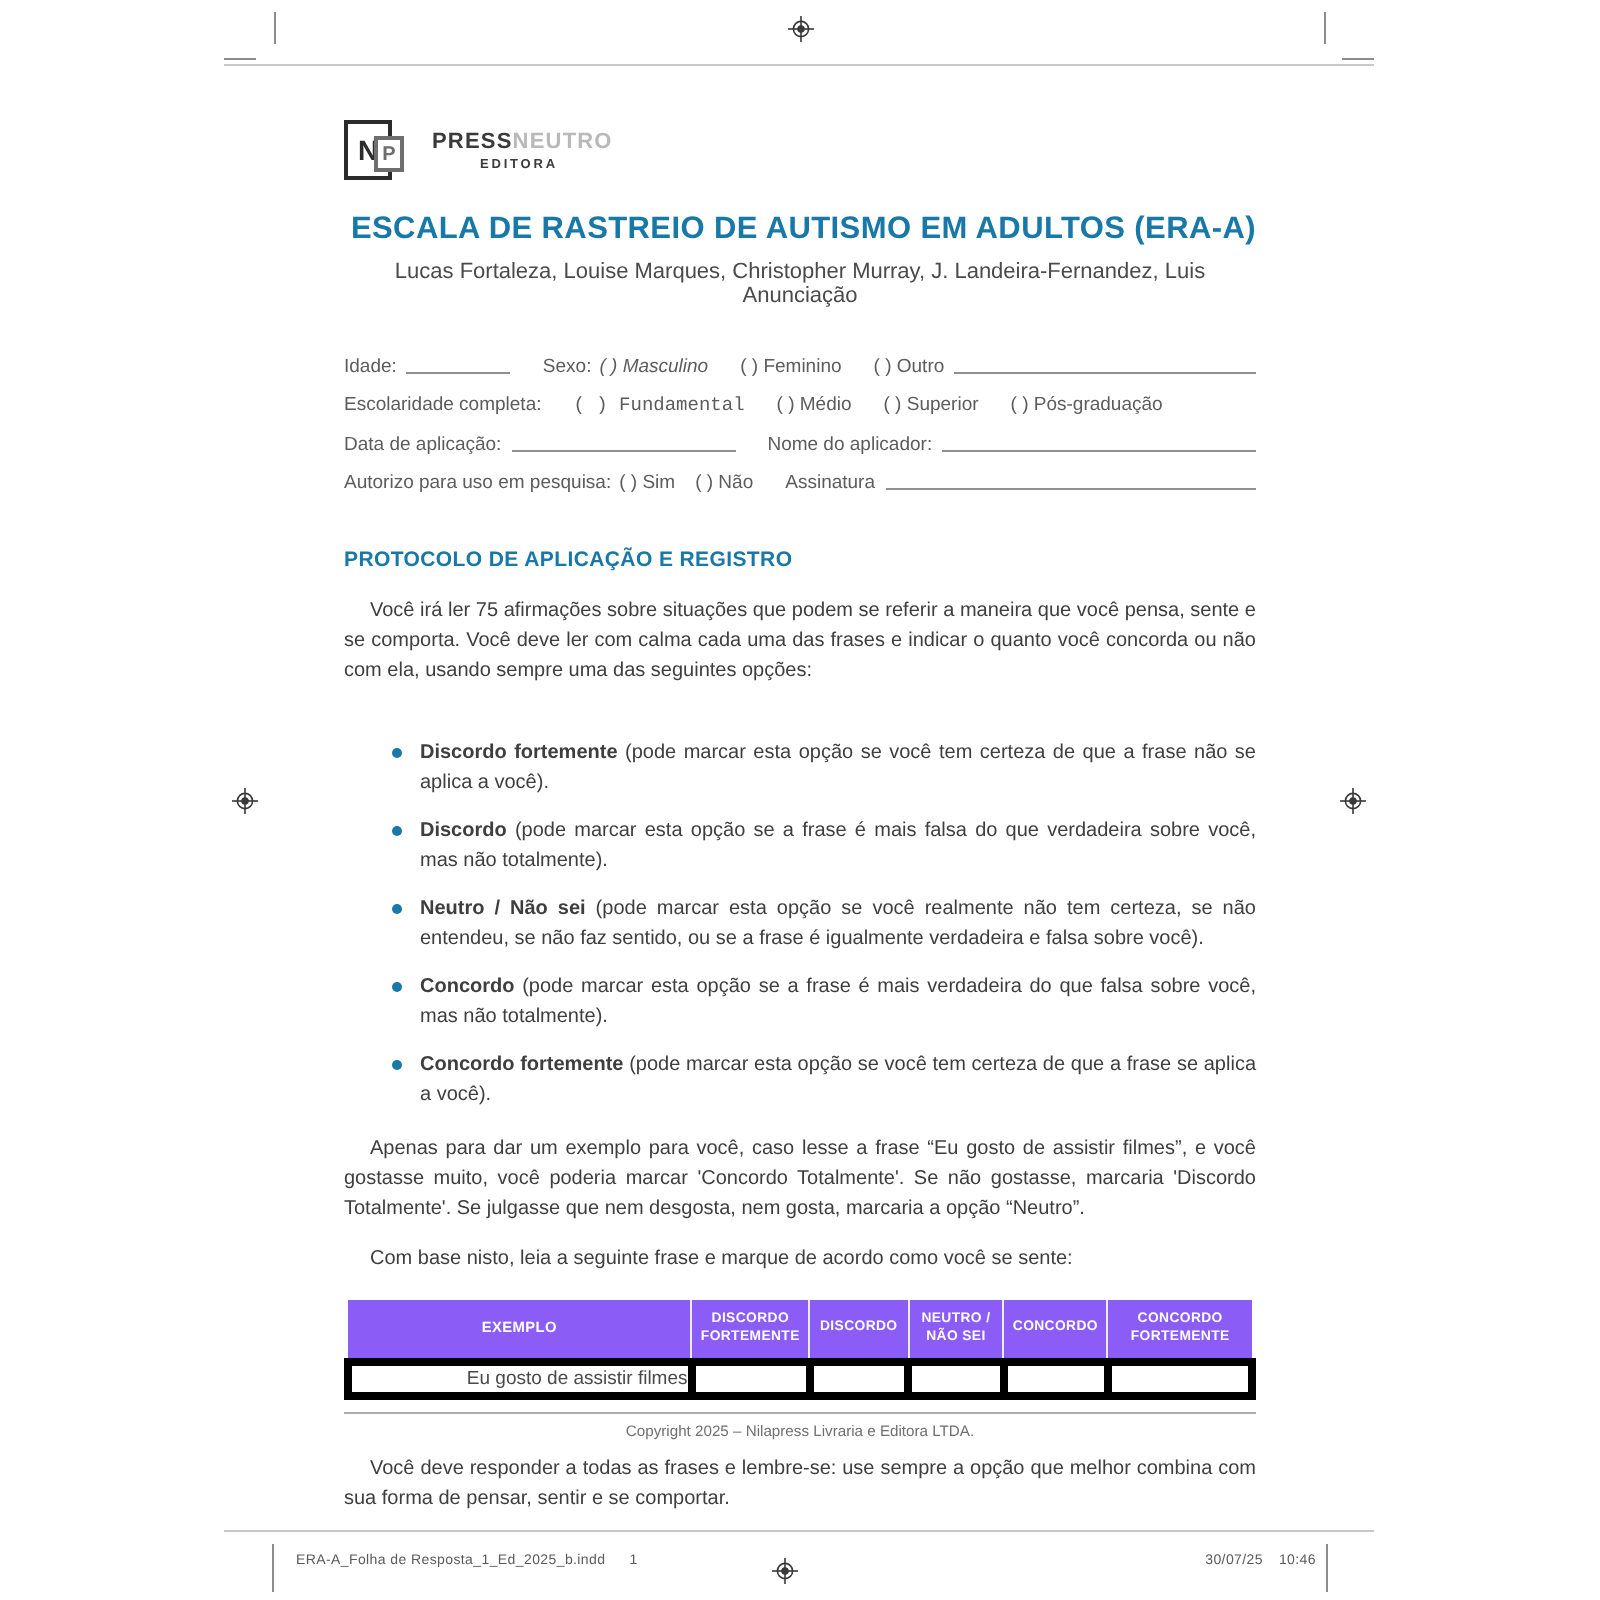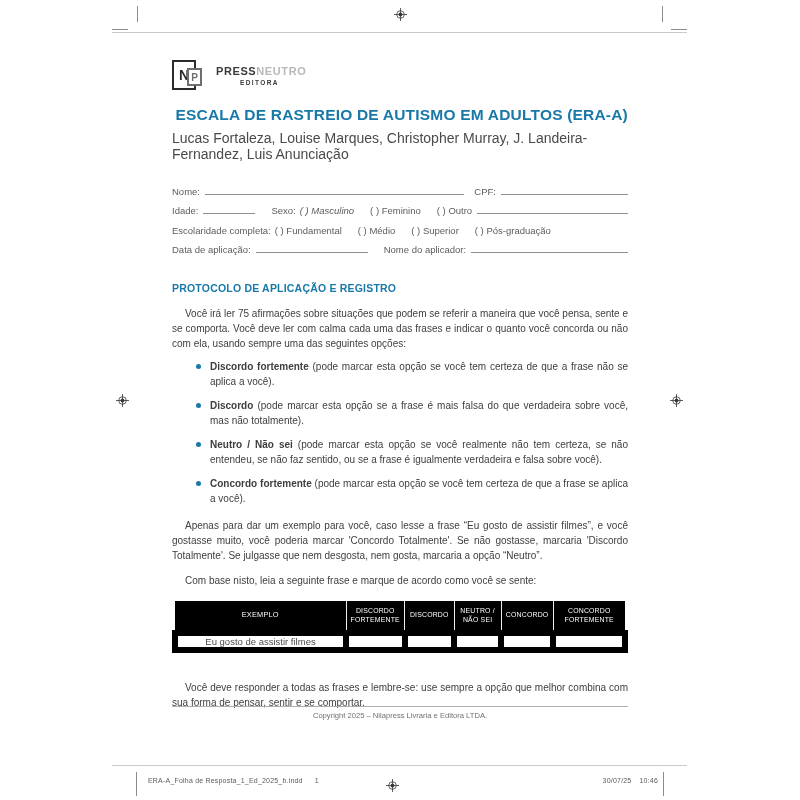"Lucas Fortaleza, Louise Marques," .authors { font-size: 14px -> 11px; text-align: left -> center }
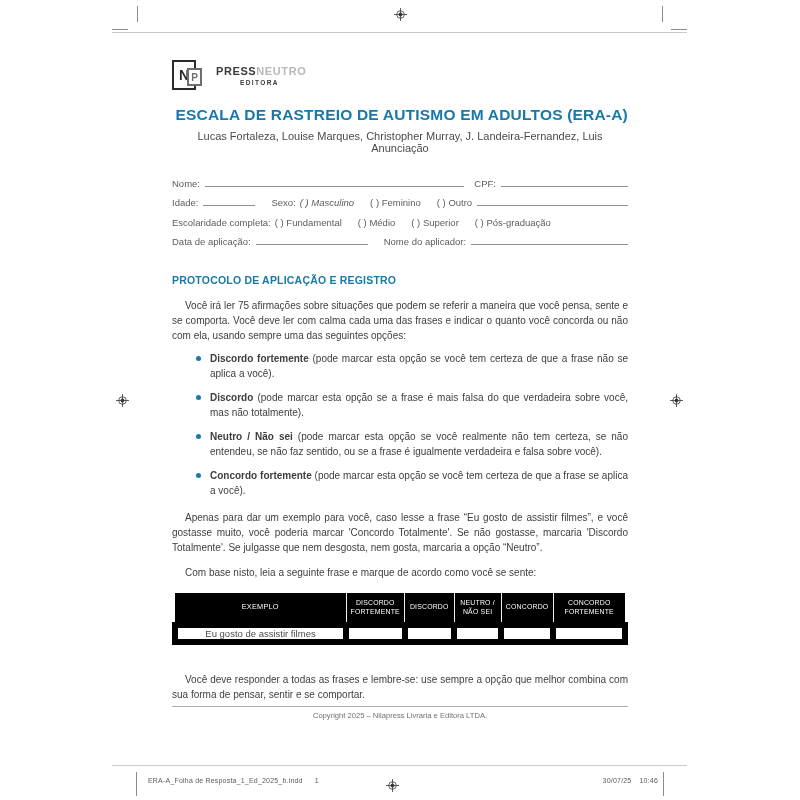"Nome:" div.form-row { html: <div> <span>Nome:</span> <span></span> <span></span> <span>CPF:</span> <span></span> </div> -> none }
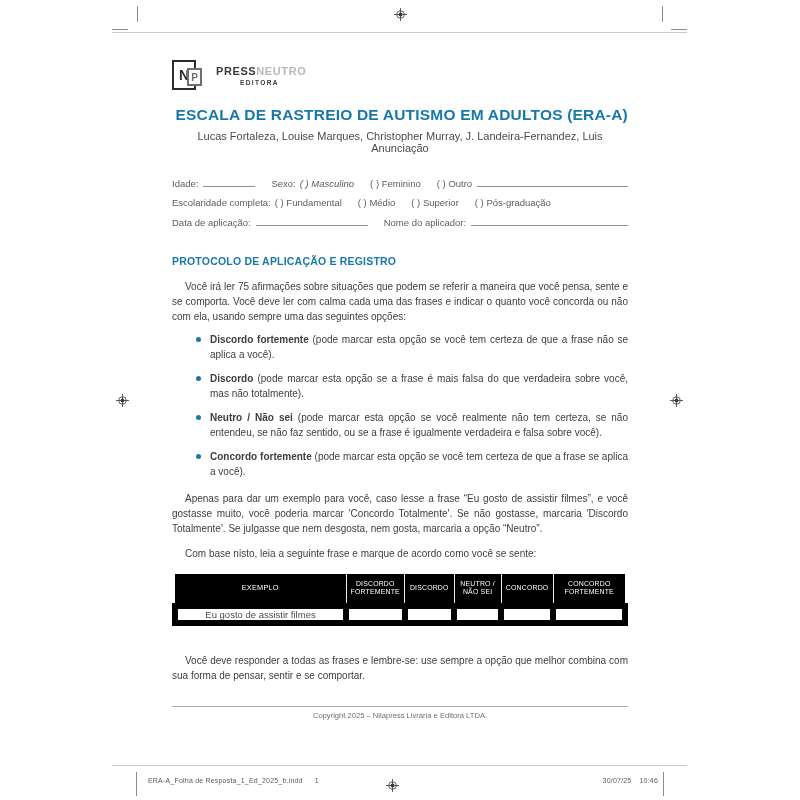"( ) Fundamental" span { font-family: none -> Liberation Mono, monospace; margin-left: 4px -> 16px }
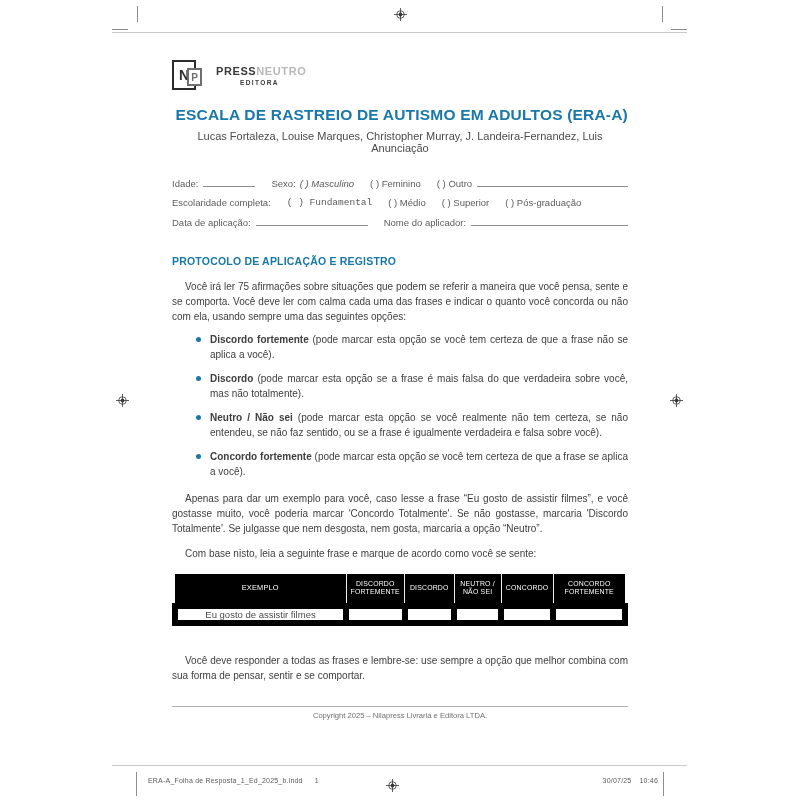"Autorizo para uso em pesquisa:" div.form-row { html: none -> <div> <span>Autorizo para uso em pesquisa:</span> <span>( ) Sim</span> <span>( ) Não</span> <span></span> <span>Assinatura</span> <span></span> </div> }
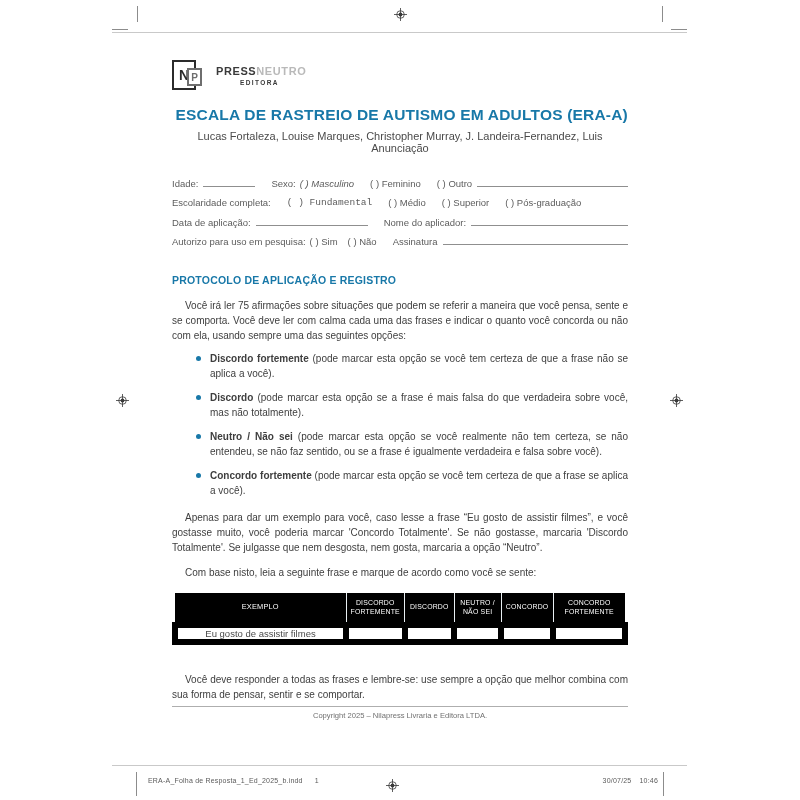"Discordo fortemente (pode marcar esta" .options { margin-top: 8px -> 26px }
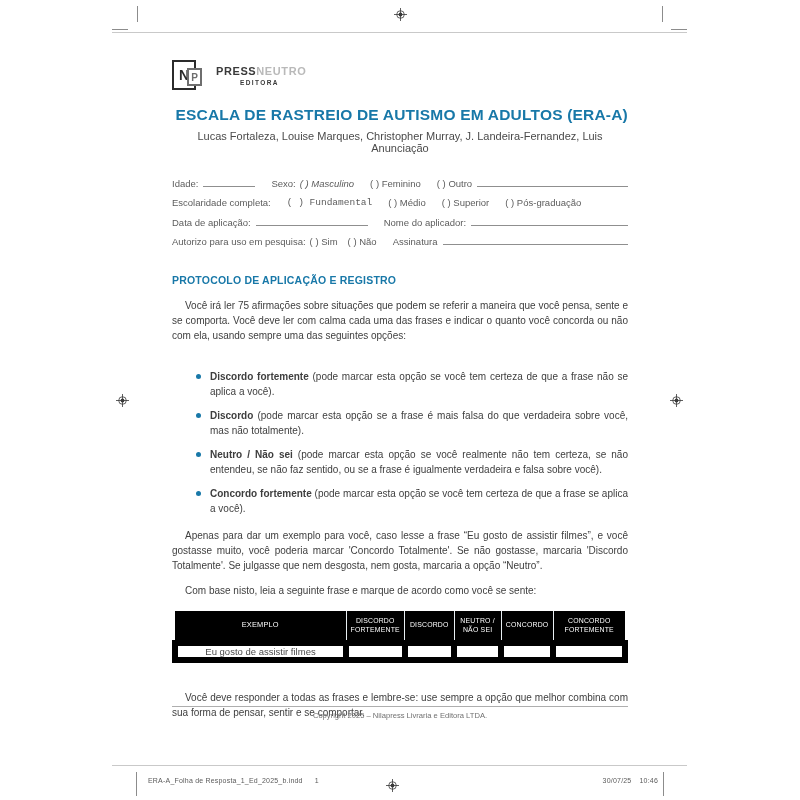"Concordo (pode marcar esta opção" li.option { html: none -> <li><span></span><span>Concordo</span><span> (pode marcar esta opção se a frase é mais verdadeira do que falsa sobre você, mas não totalmente).</span></li> }
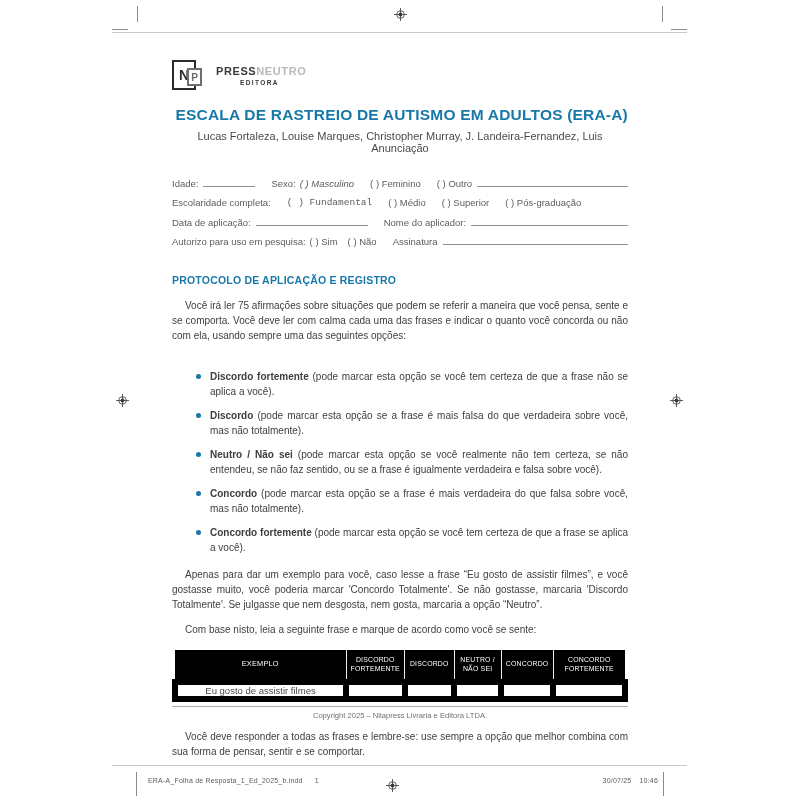"EXEMPLO" table.example-table thead th { background: #000000 -> #8b5cf6; font-weight: normal -> bold }
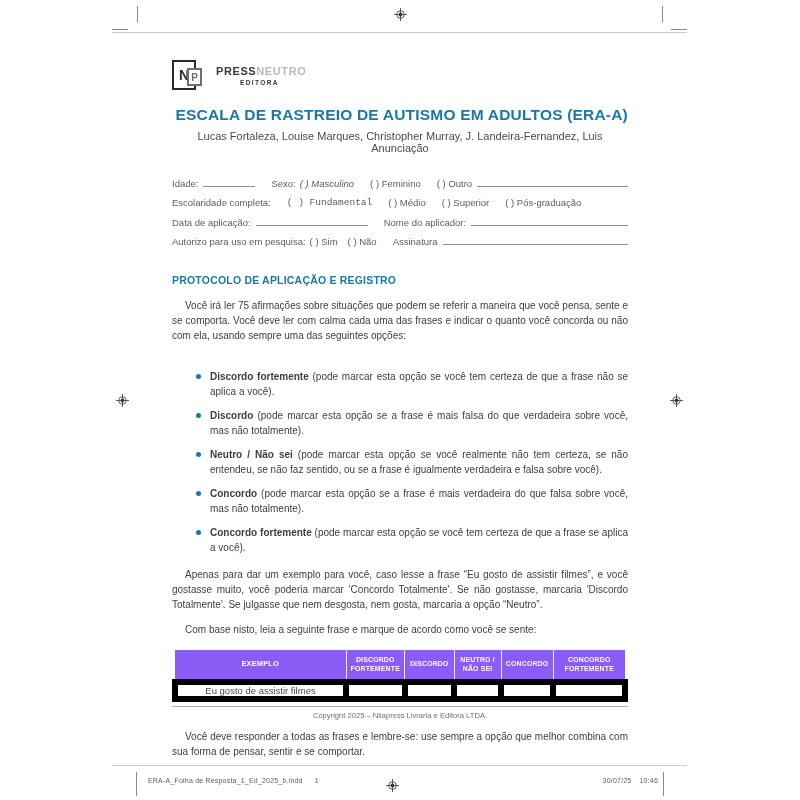"Eu gosto de assistir filmes" table.example-table tbody td { border: 6px solid #000000 -> 4px solid #000000; text-align: center -> right }
